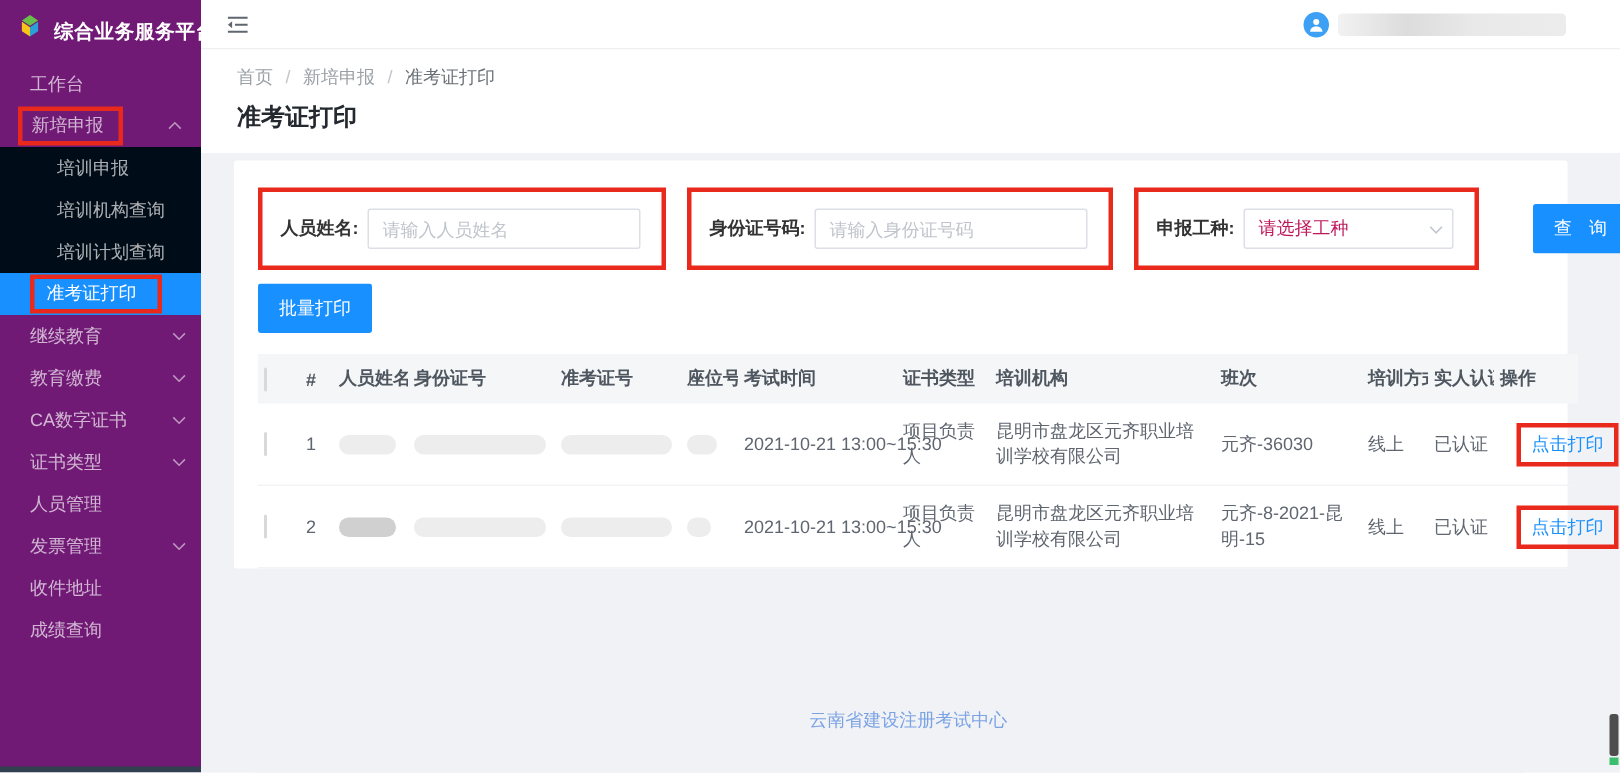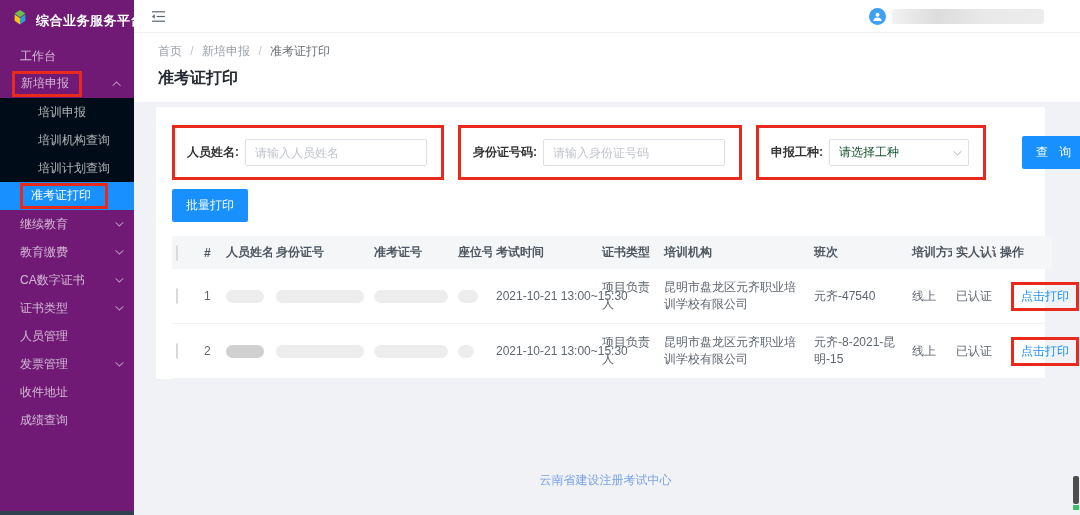"请选择工种" .select { color: #14532d -> #be185d }
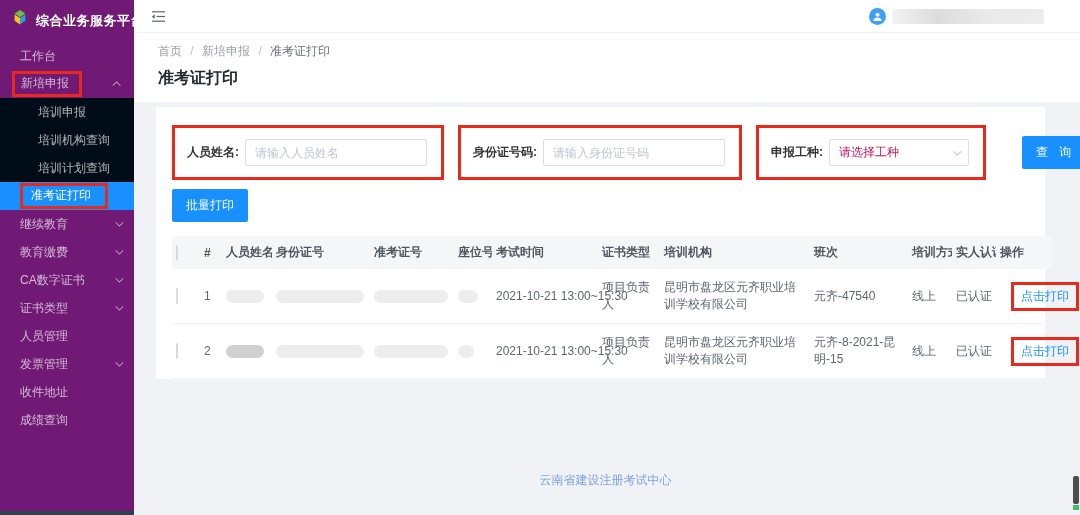"元齐-47540" td { text: -47540 -> -36030 }
